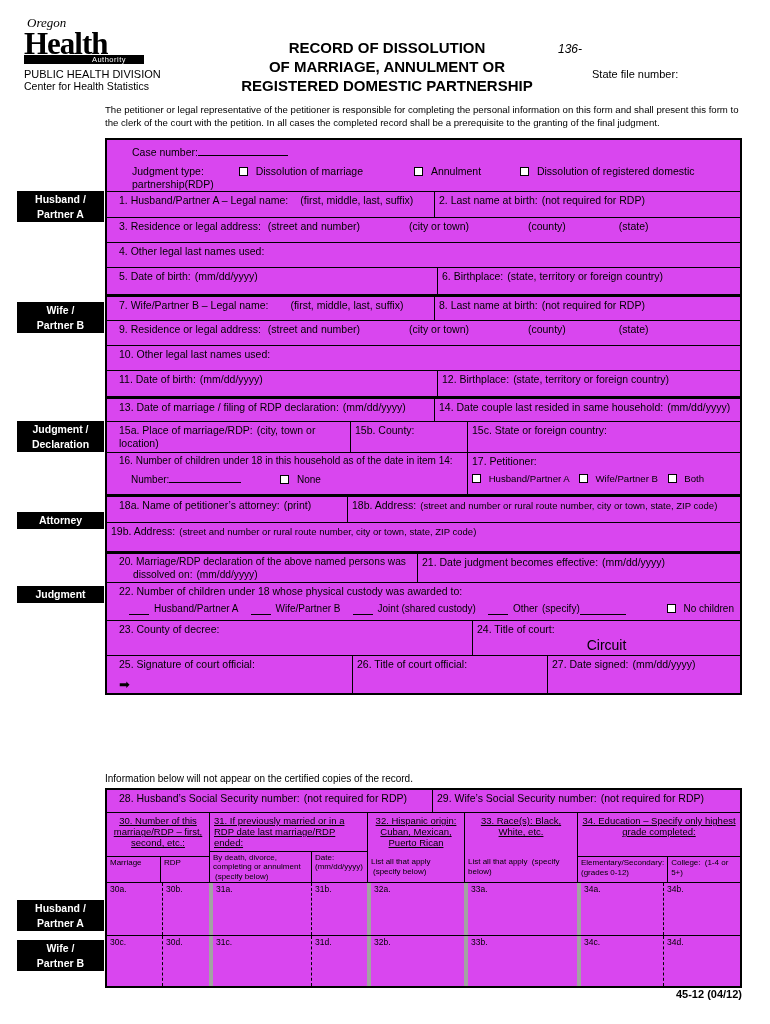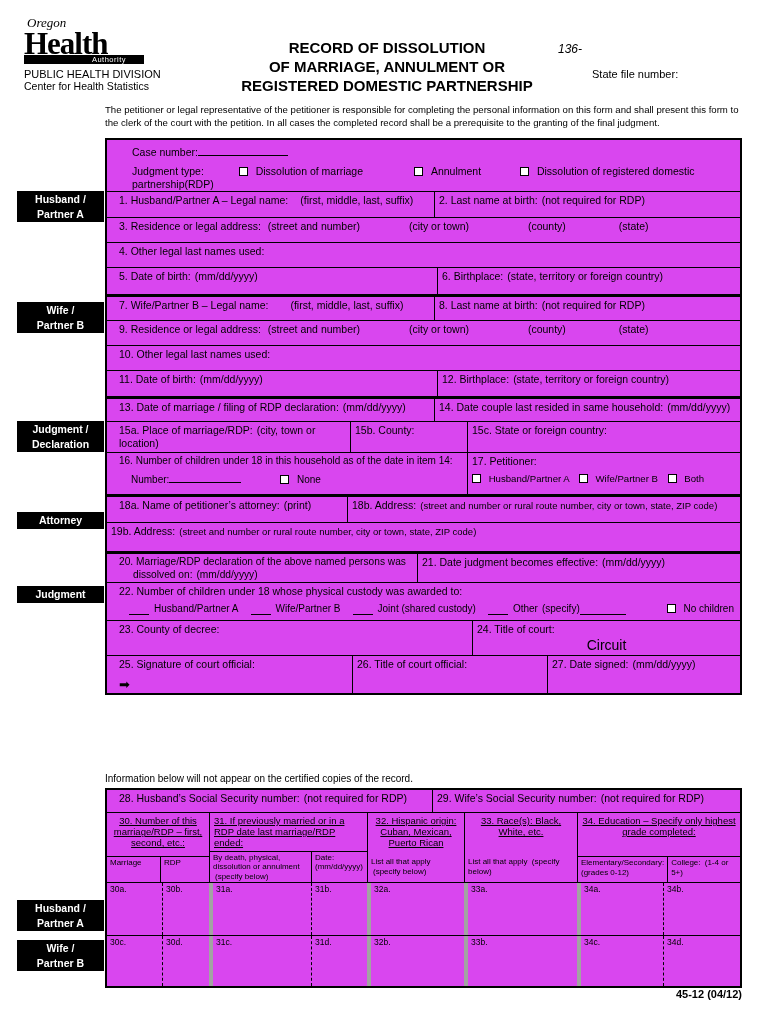"By death, physical, dissolution or" span { text: physical, dissolution -> divorce, completing }
